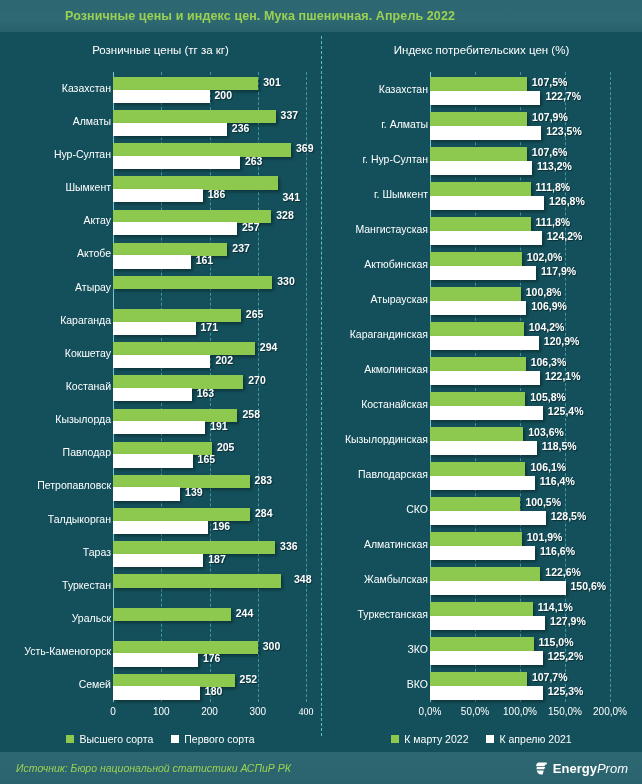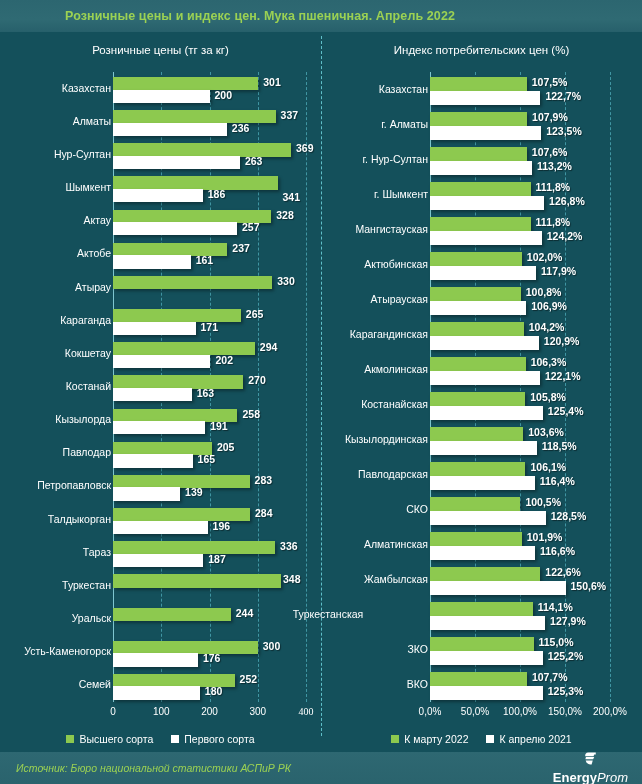"348" div.barval { left: 170px -> 181px }
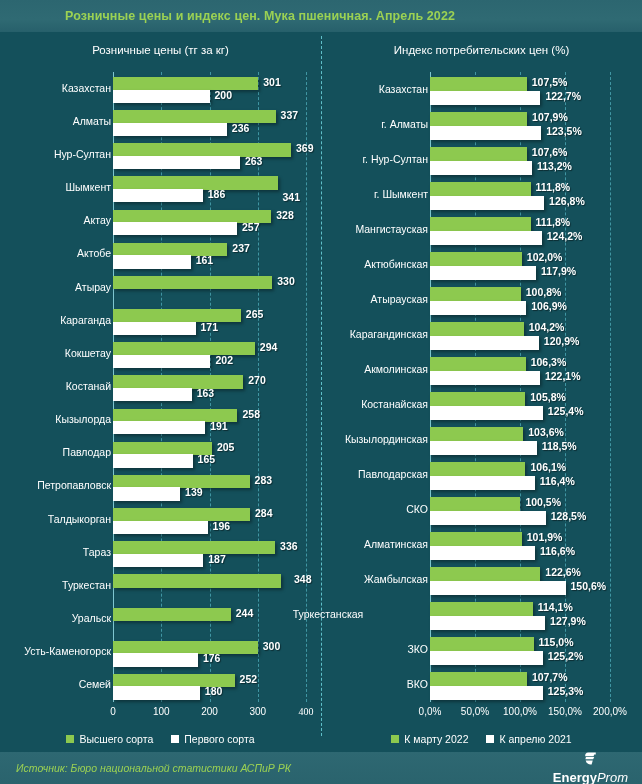"Туркестанская" div.rowlabel { text-align: center -> none }
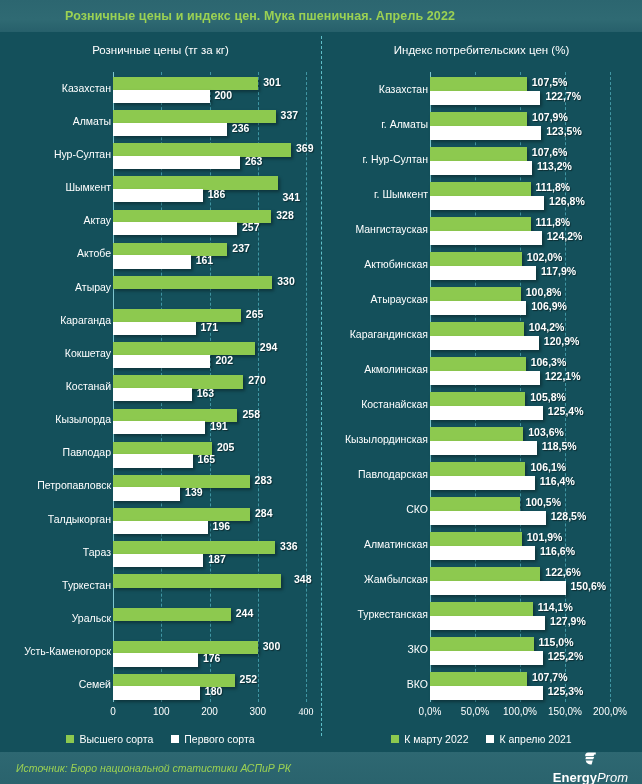"EnergyProm" .brand { flex-direction: column -> none }
